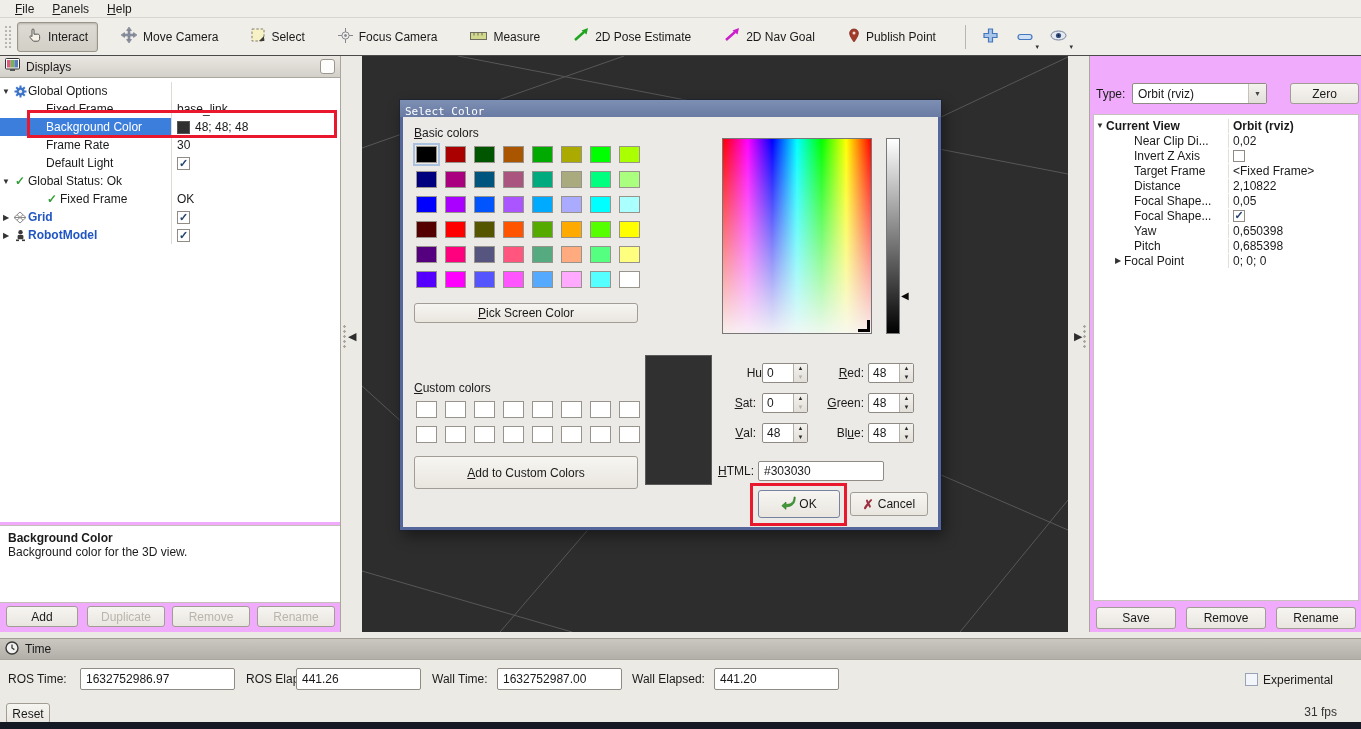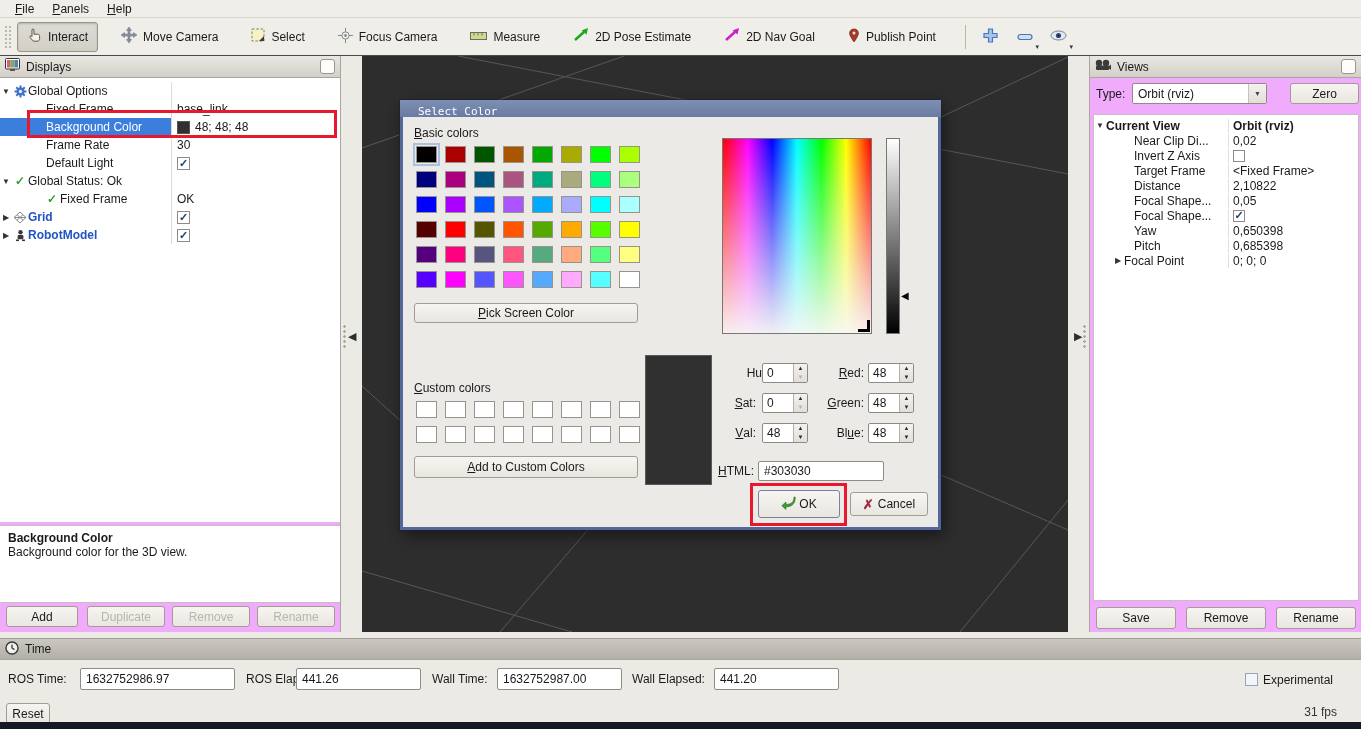"Views" div.panel-header { html: <div> <span><svg> <circle></circle> <circle></circle> <rect></rect> <polygon></polygon> </svg></span> <span>Views</span> <span></span> </div> -> none }
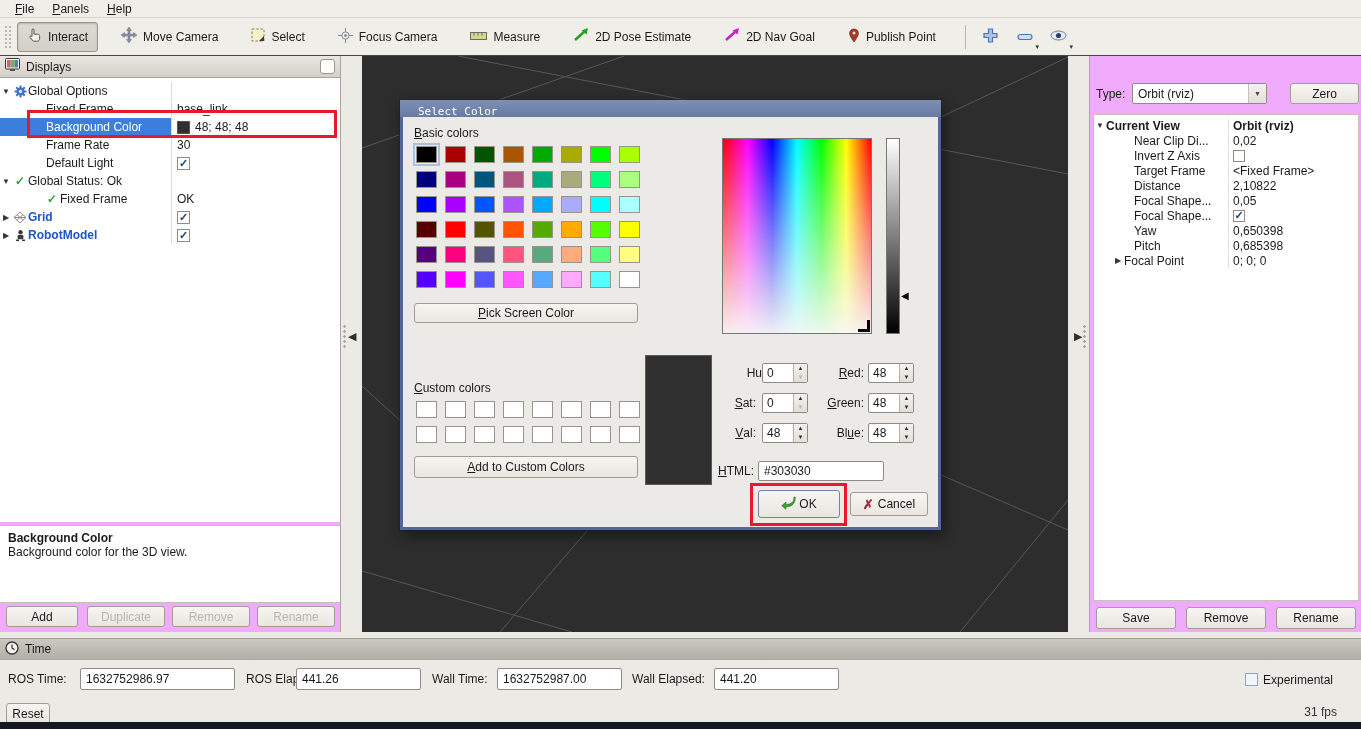"Select Color" #dlg-title { padding-left: 18px -> 5px }
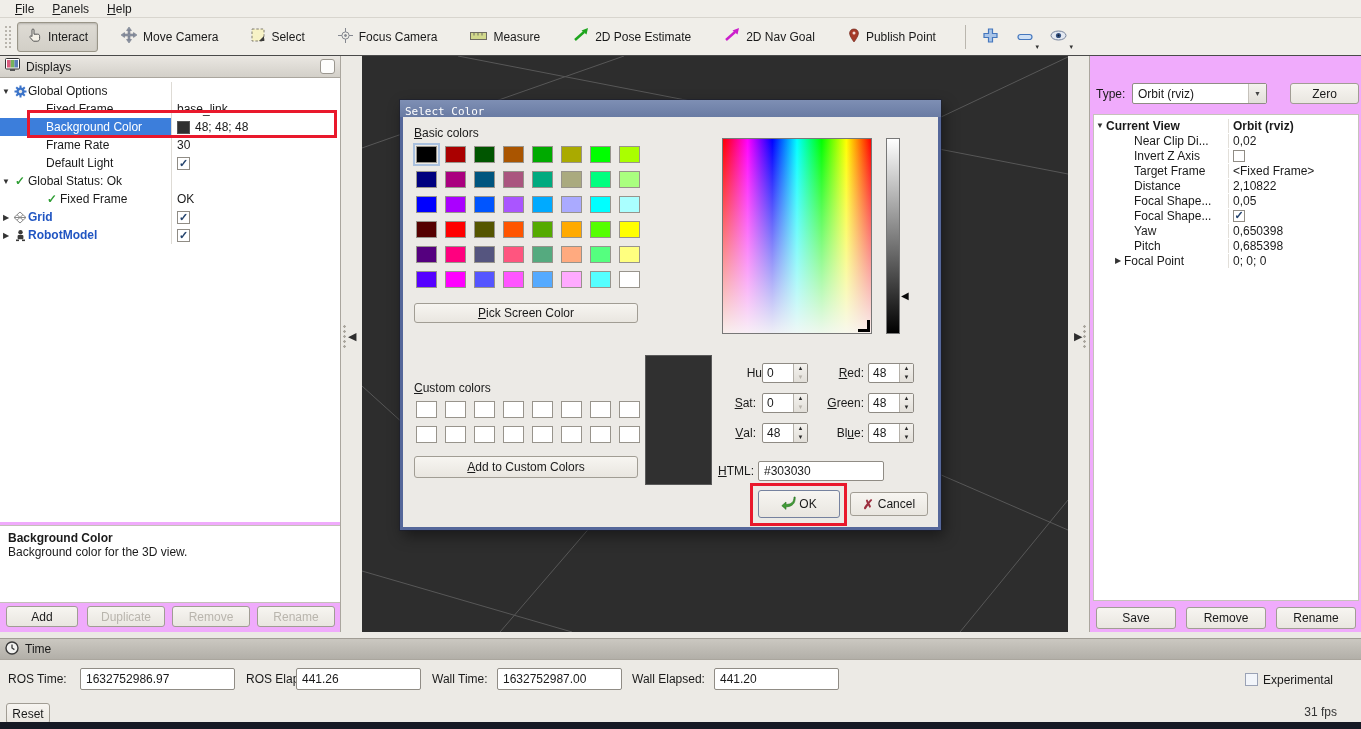"Add to Custom Colors" div.abs { height: 22px -> 33px }
